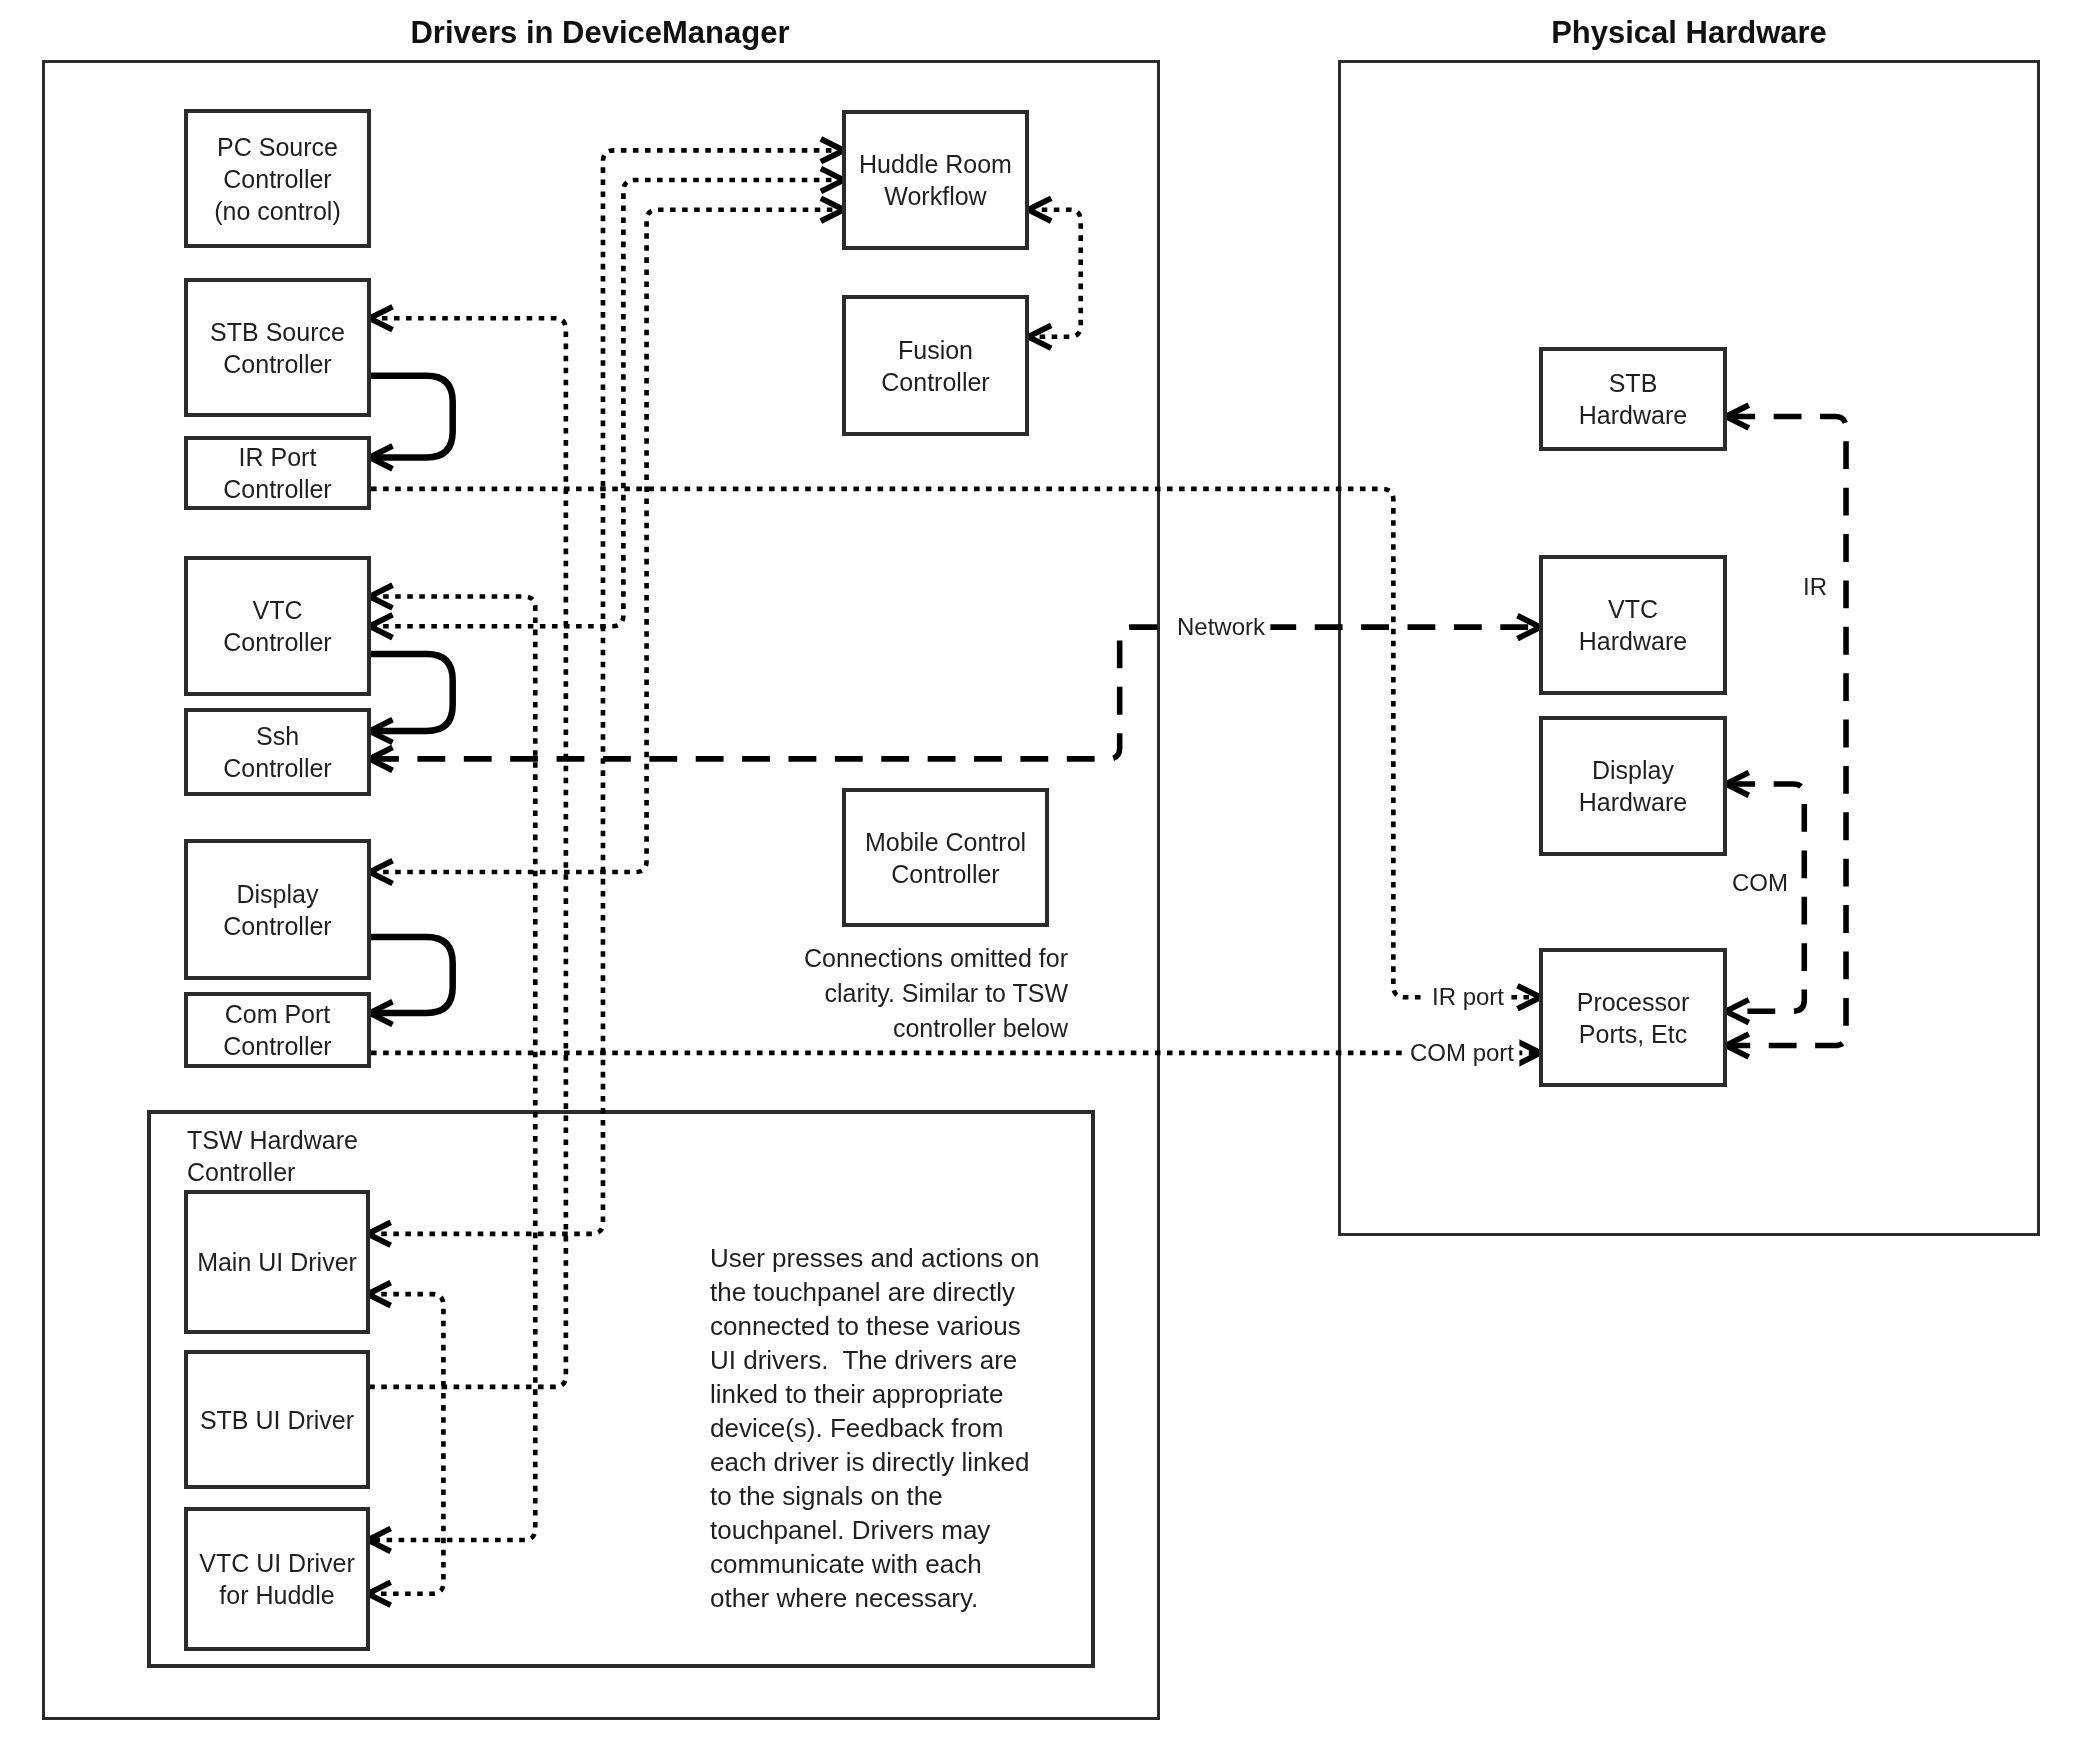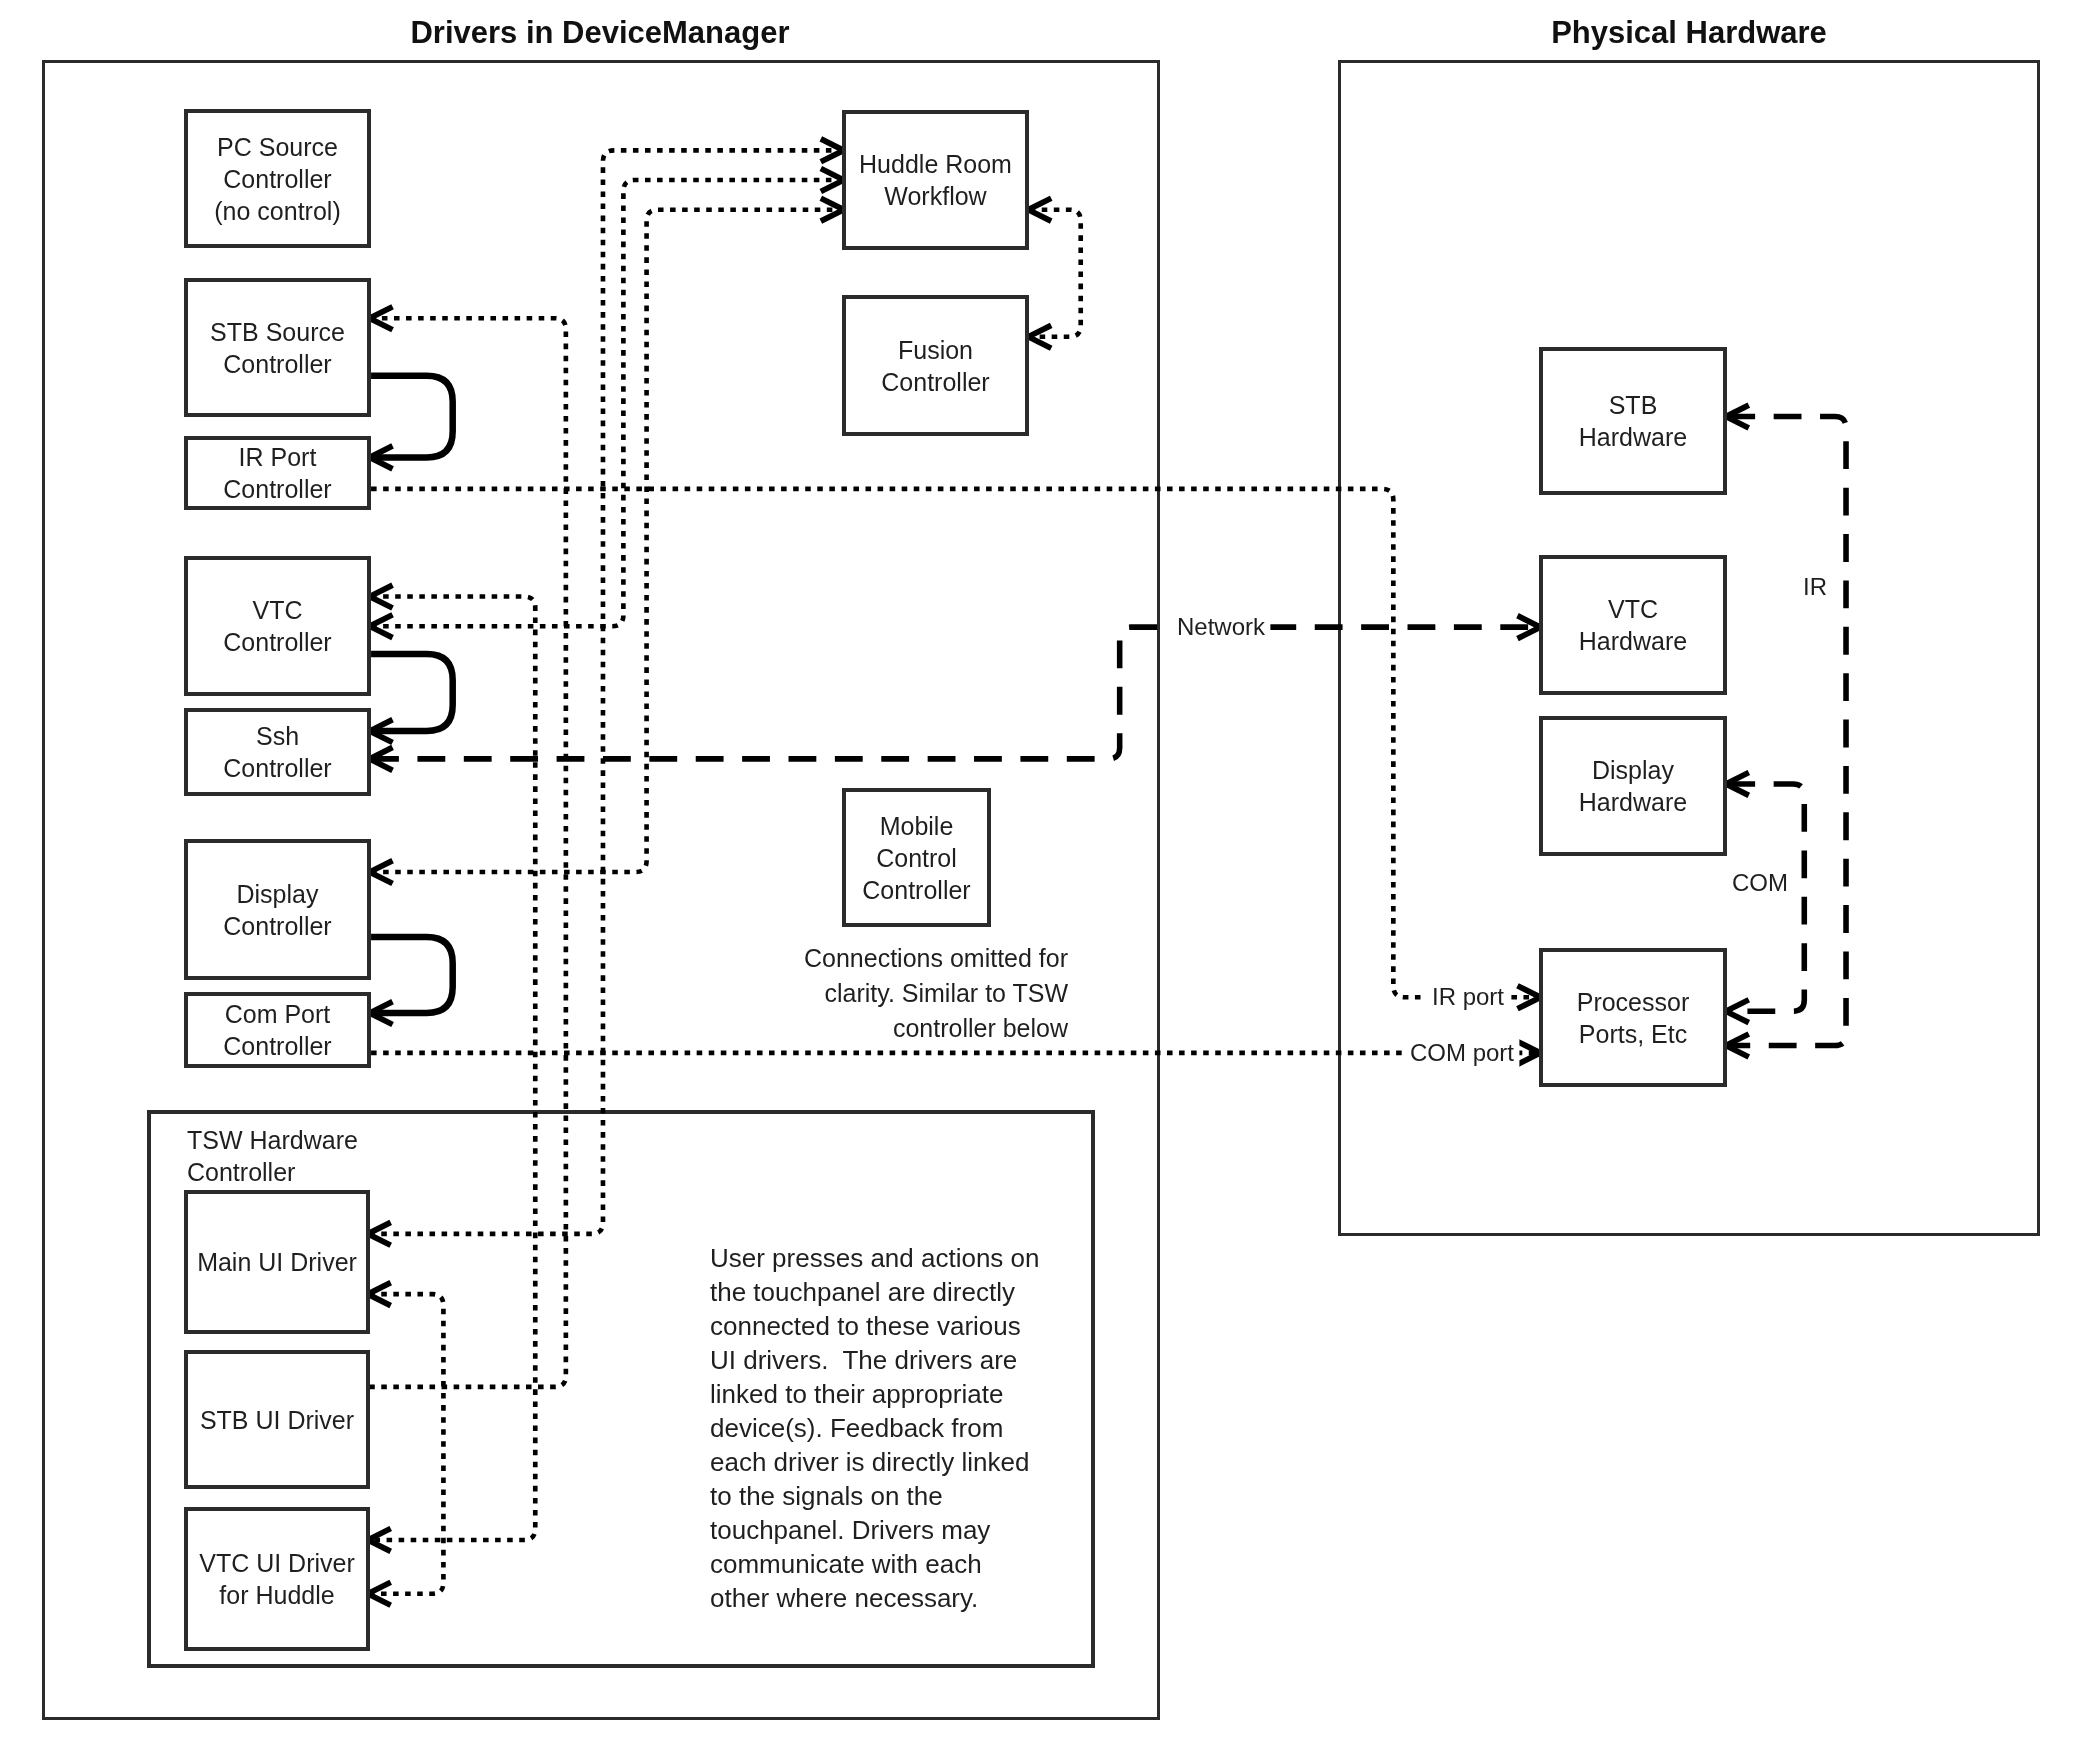"STB" #box-stb-hw { height: 148px -> 104px }
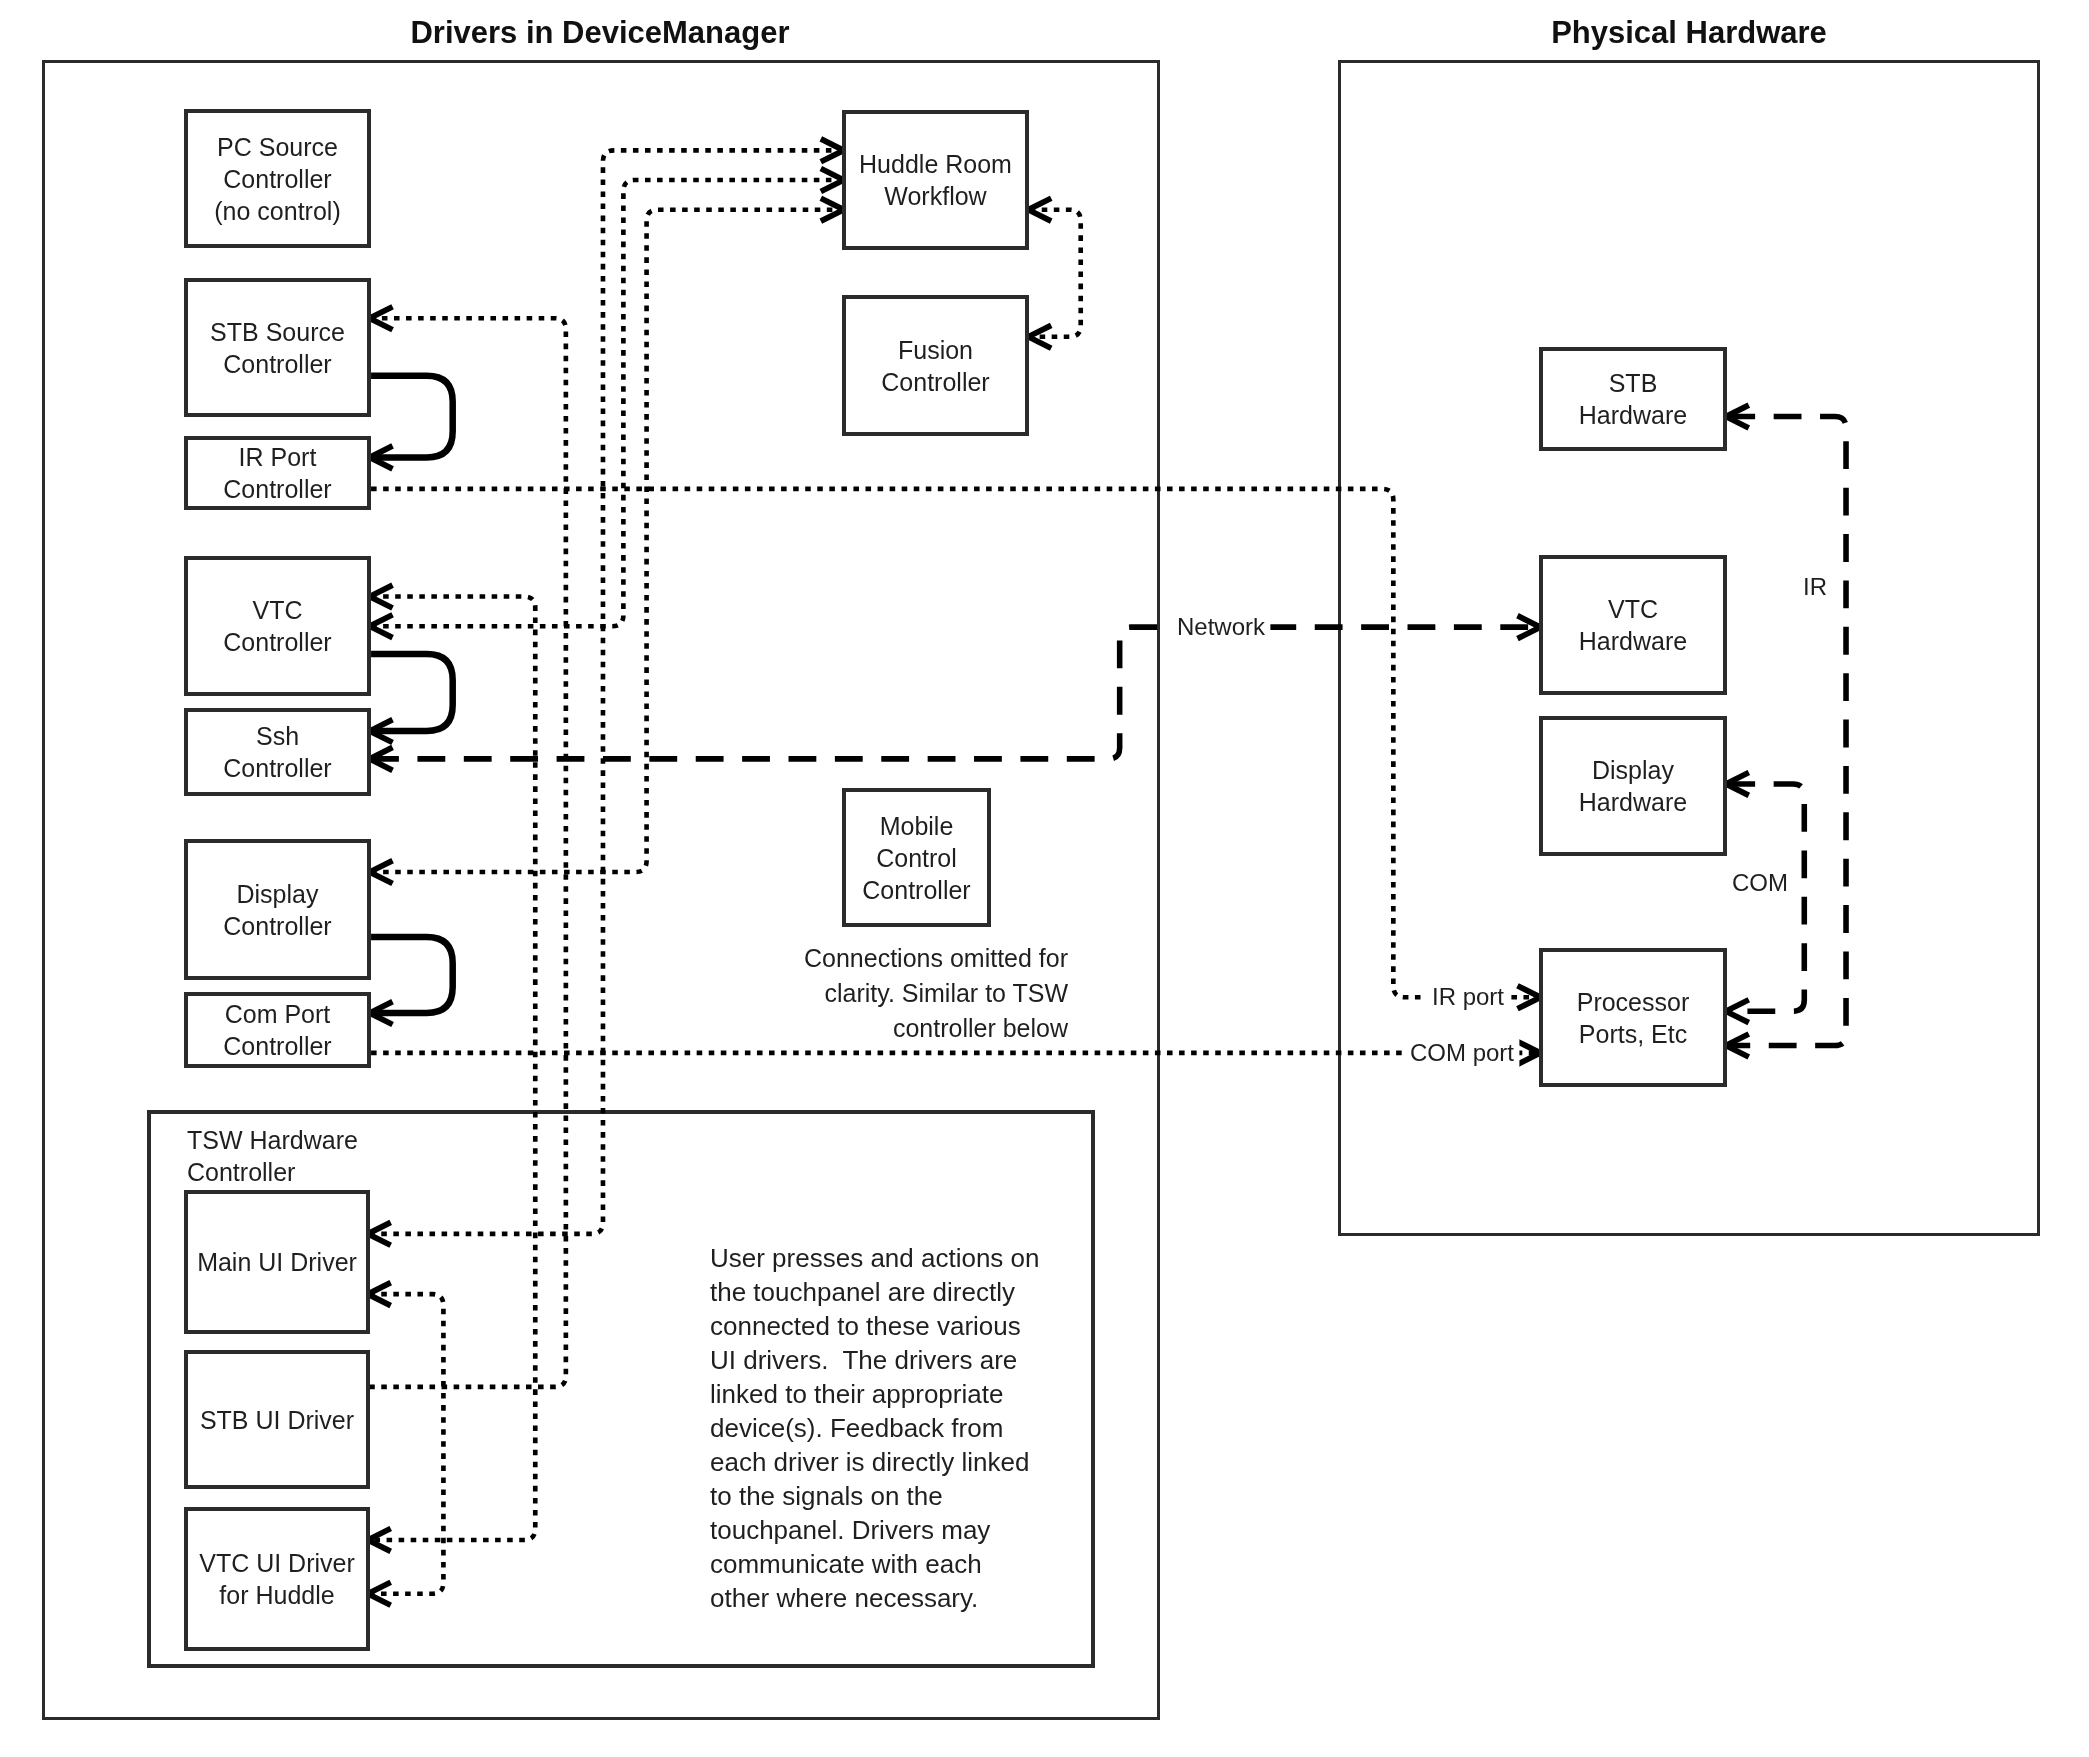"Mobile Control" #box-mobile { width: 149px -> 207px }
